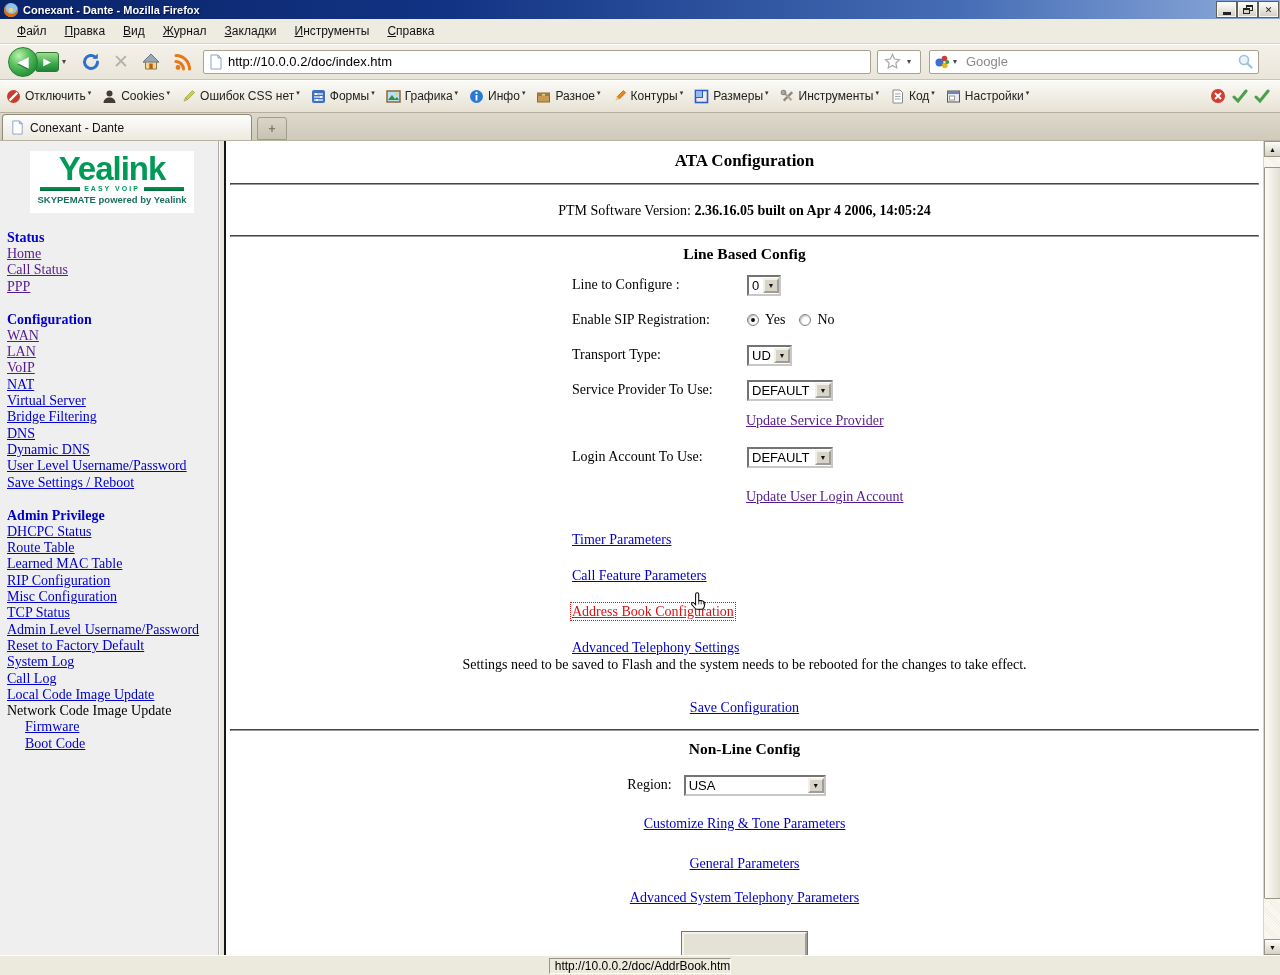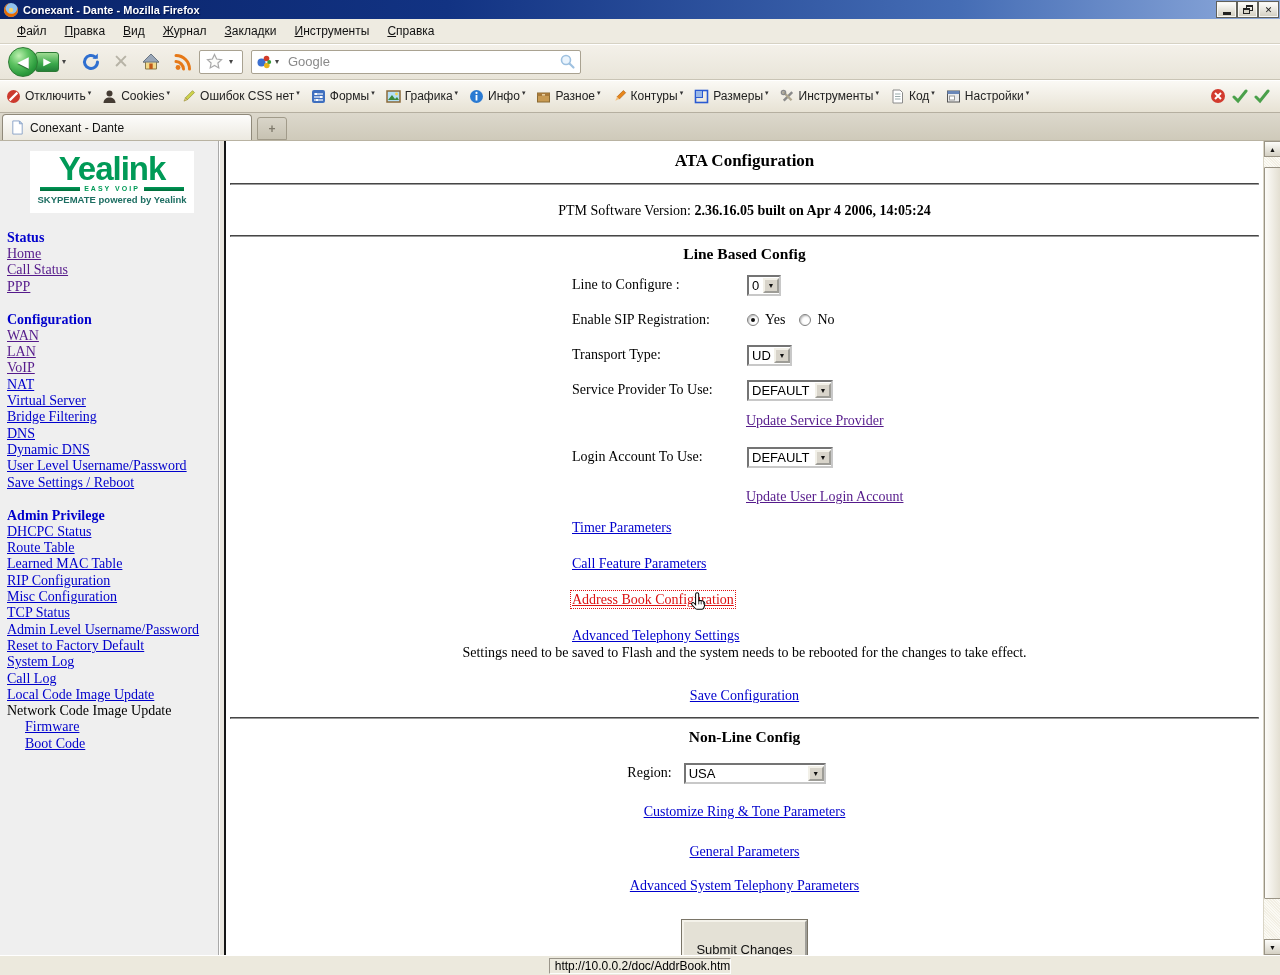"http://10.0.0.2/doc/index.htm" span.urlbar { html: none -> <span> <svg> <path></path> <path></path> </svg> <input> </span> }
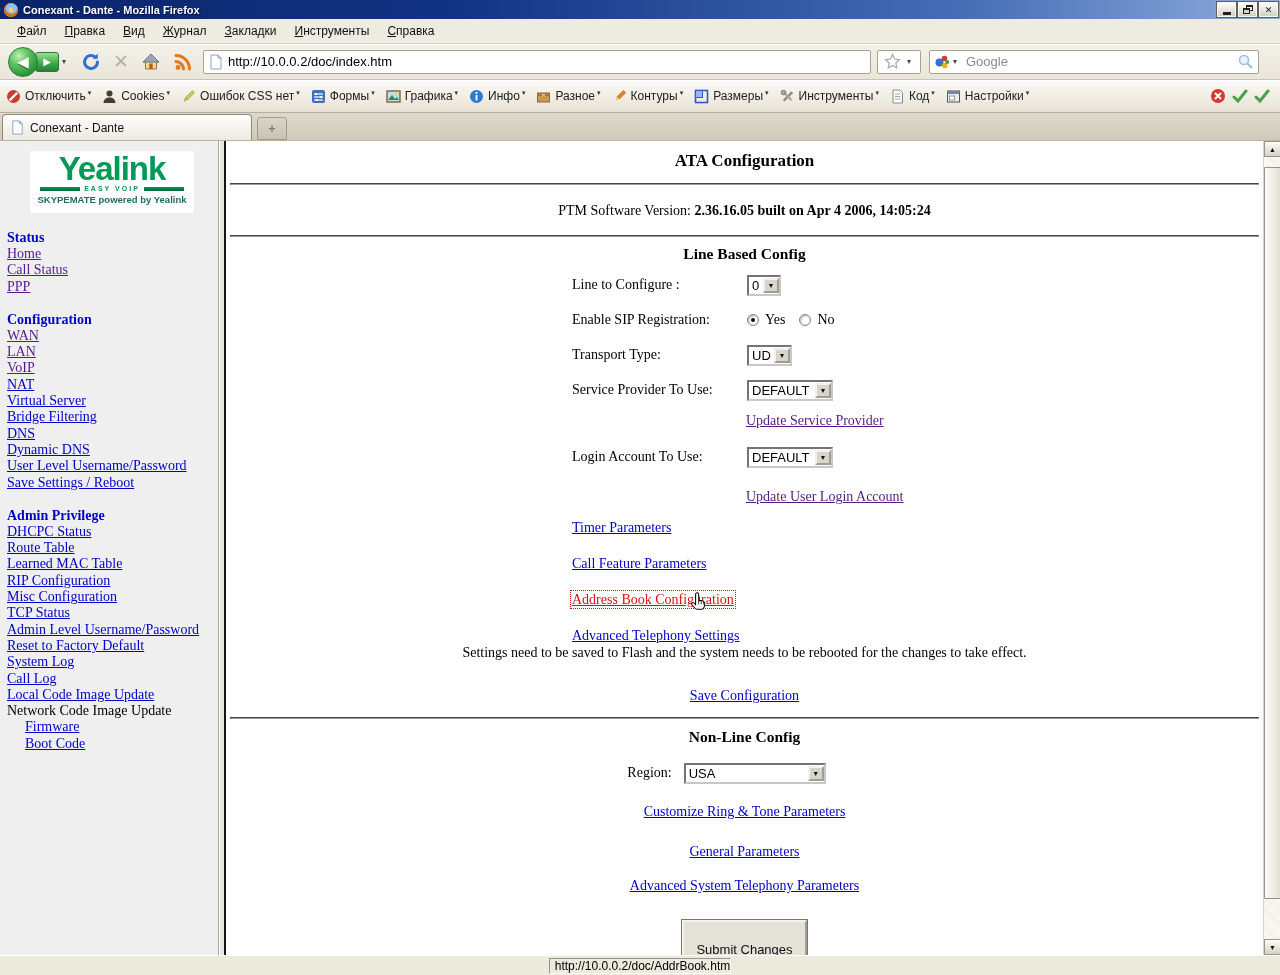"Timer Parameters" .linkrow { margin-top: 14px -> 26px }
